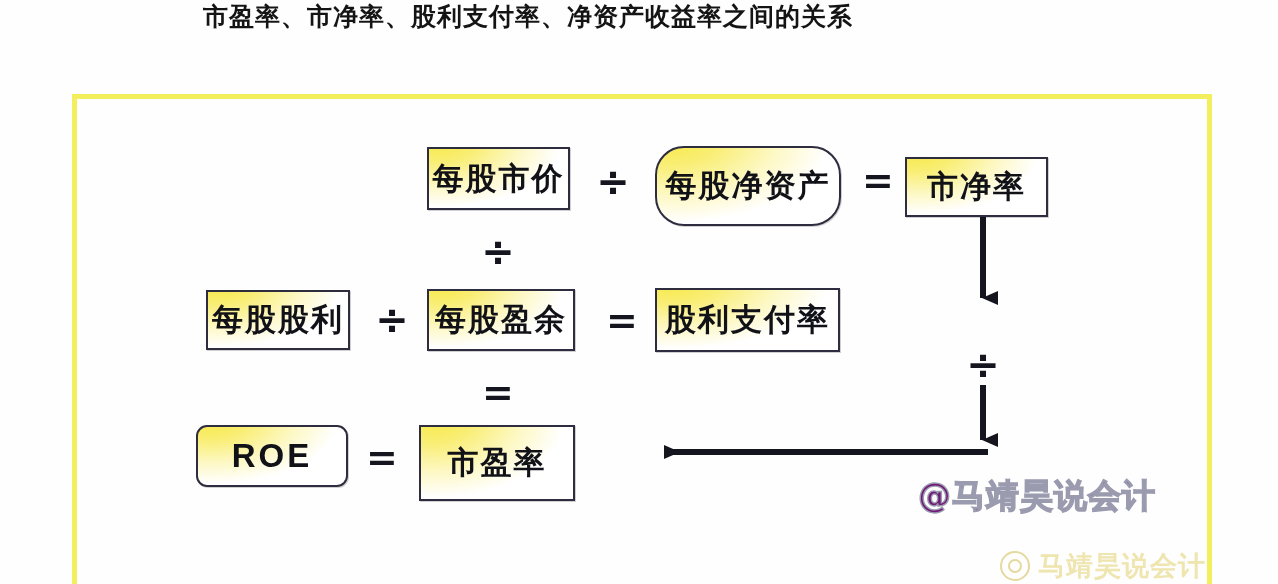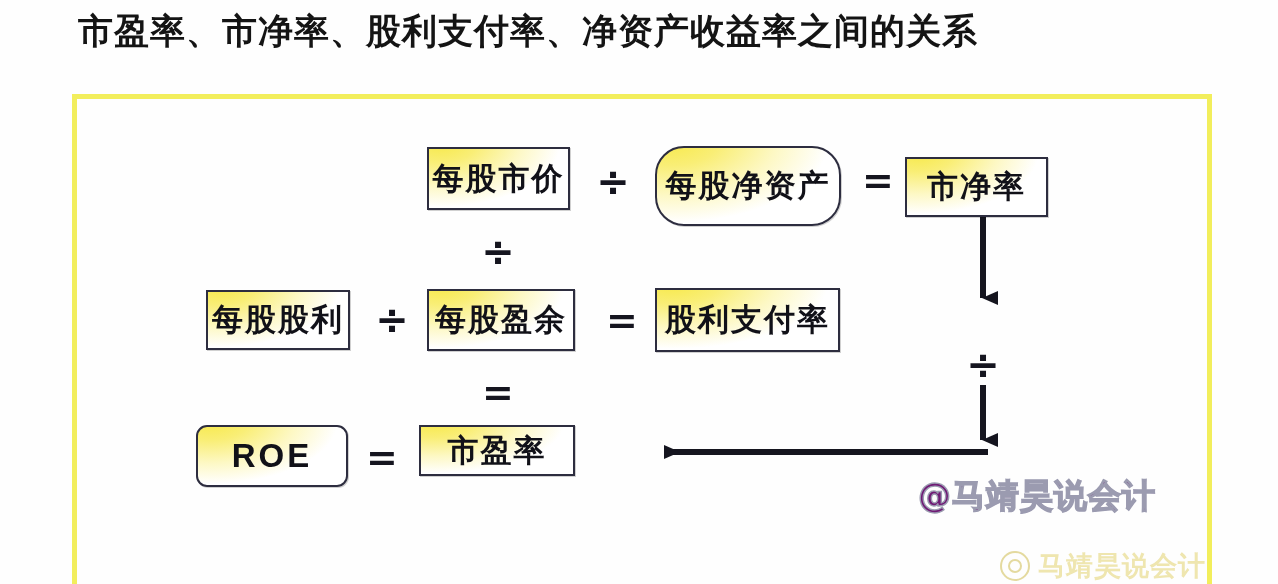"市盈率、市净率、股利支付率、净资产收益率之间的关系" #title { font-size: 35px -> 25px; top: 8px -> 0 }
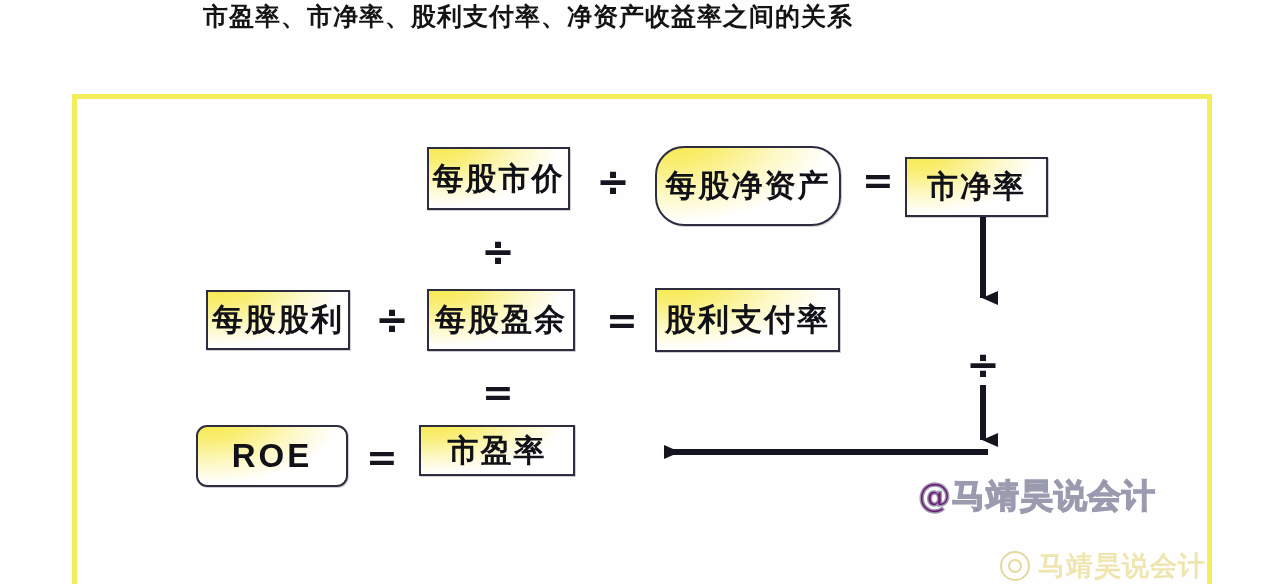"市盈率" div.box { height: 51px -> 76px }
